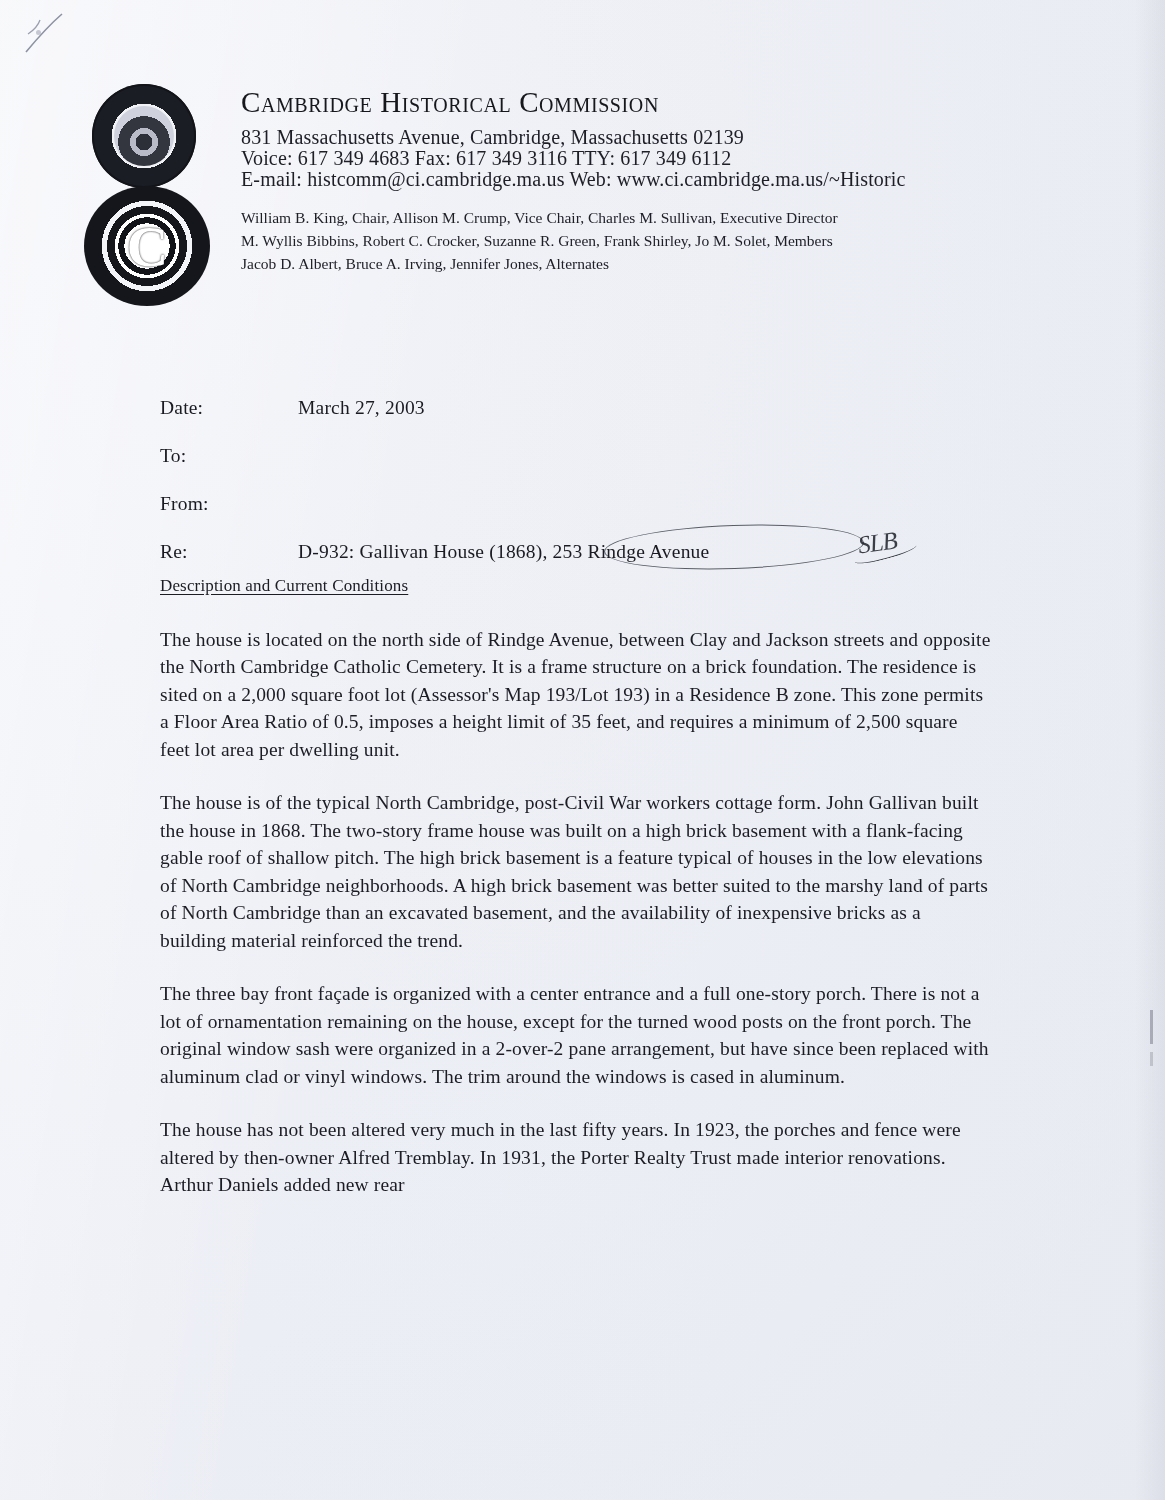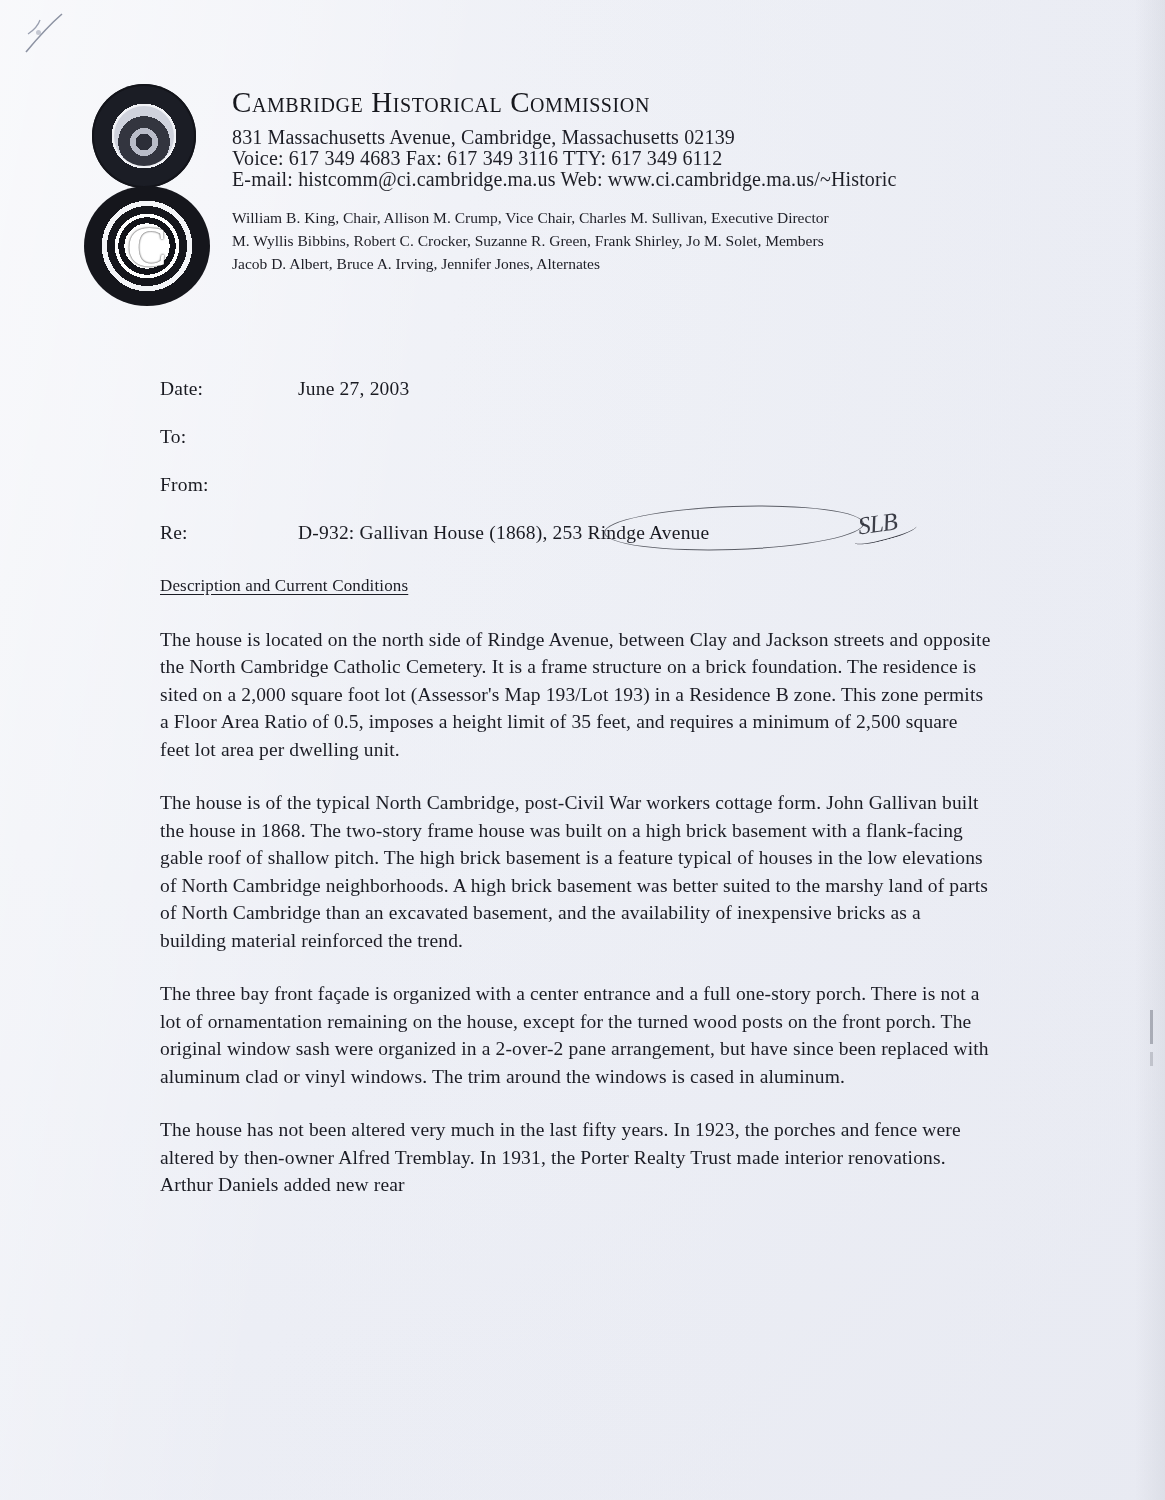"Cambridge Historical Commission" .lh-text { left: 148px -> 157px }
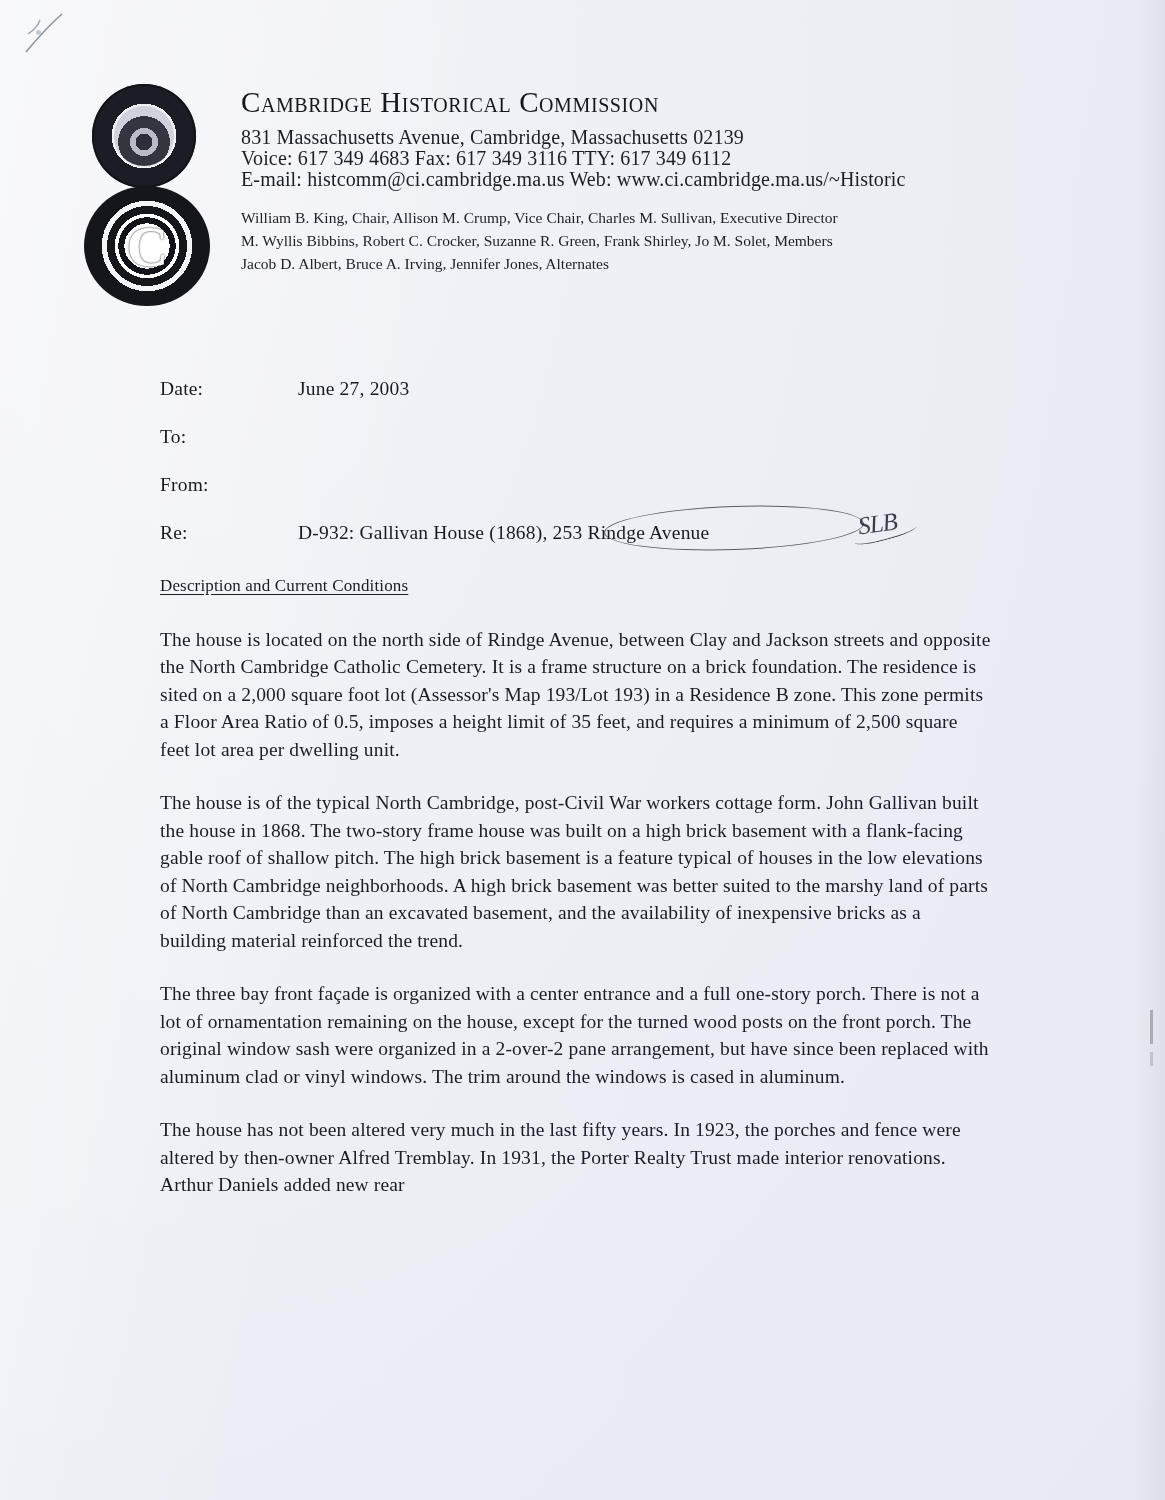"Date:" .memo { top: 378px -> 397px }
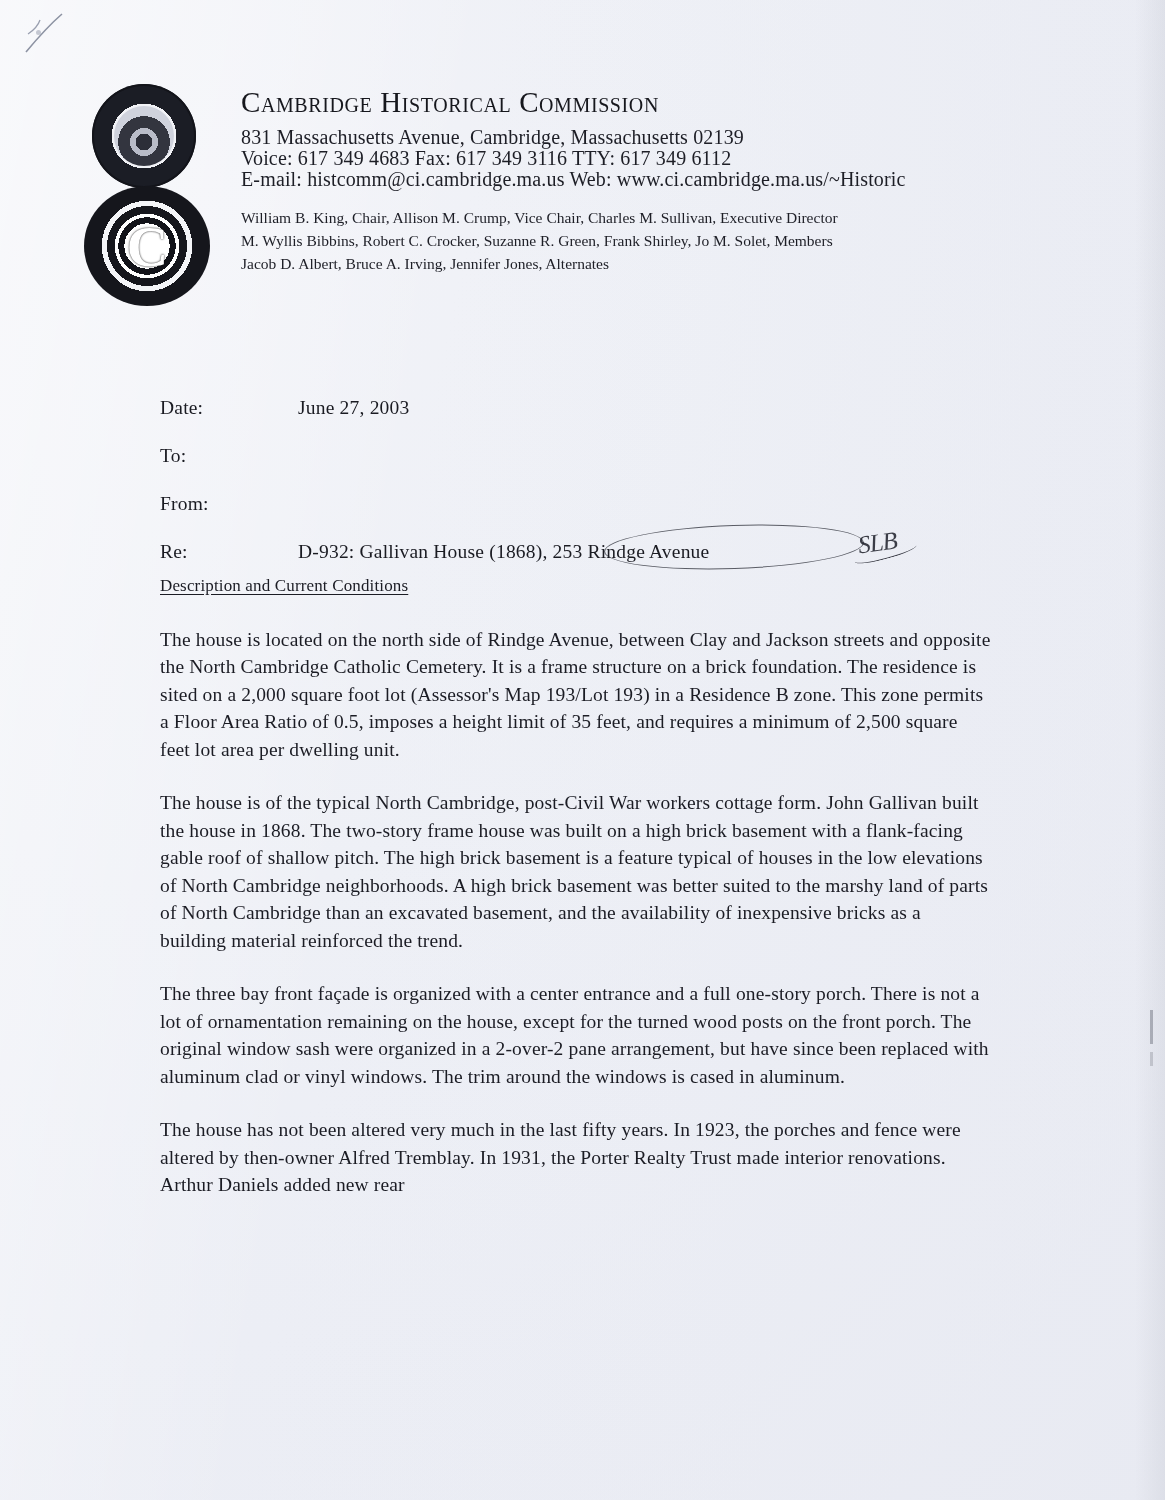"June 27, 2003" div.memo-value { text: June -> March }
